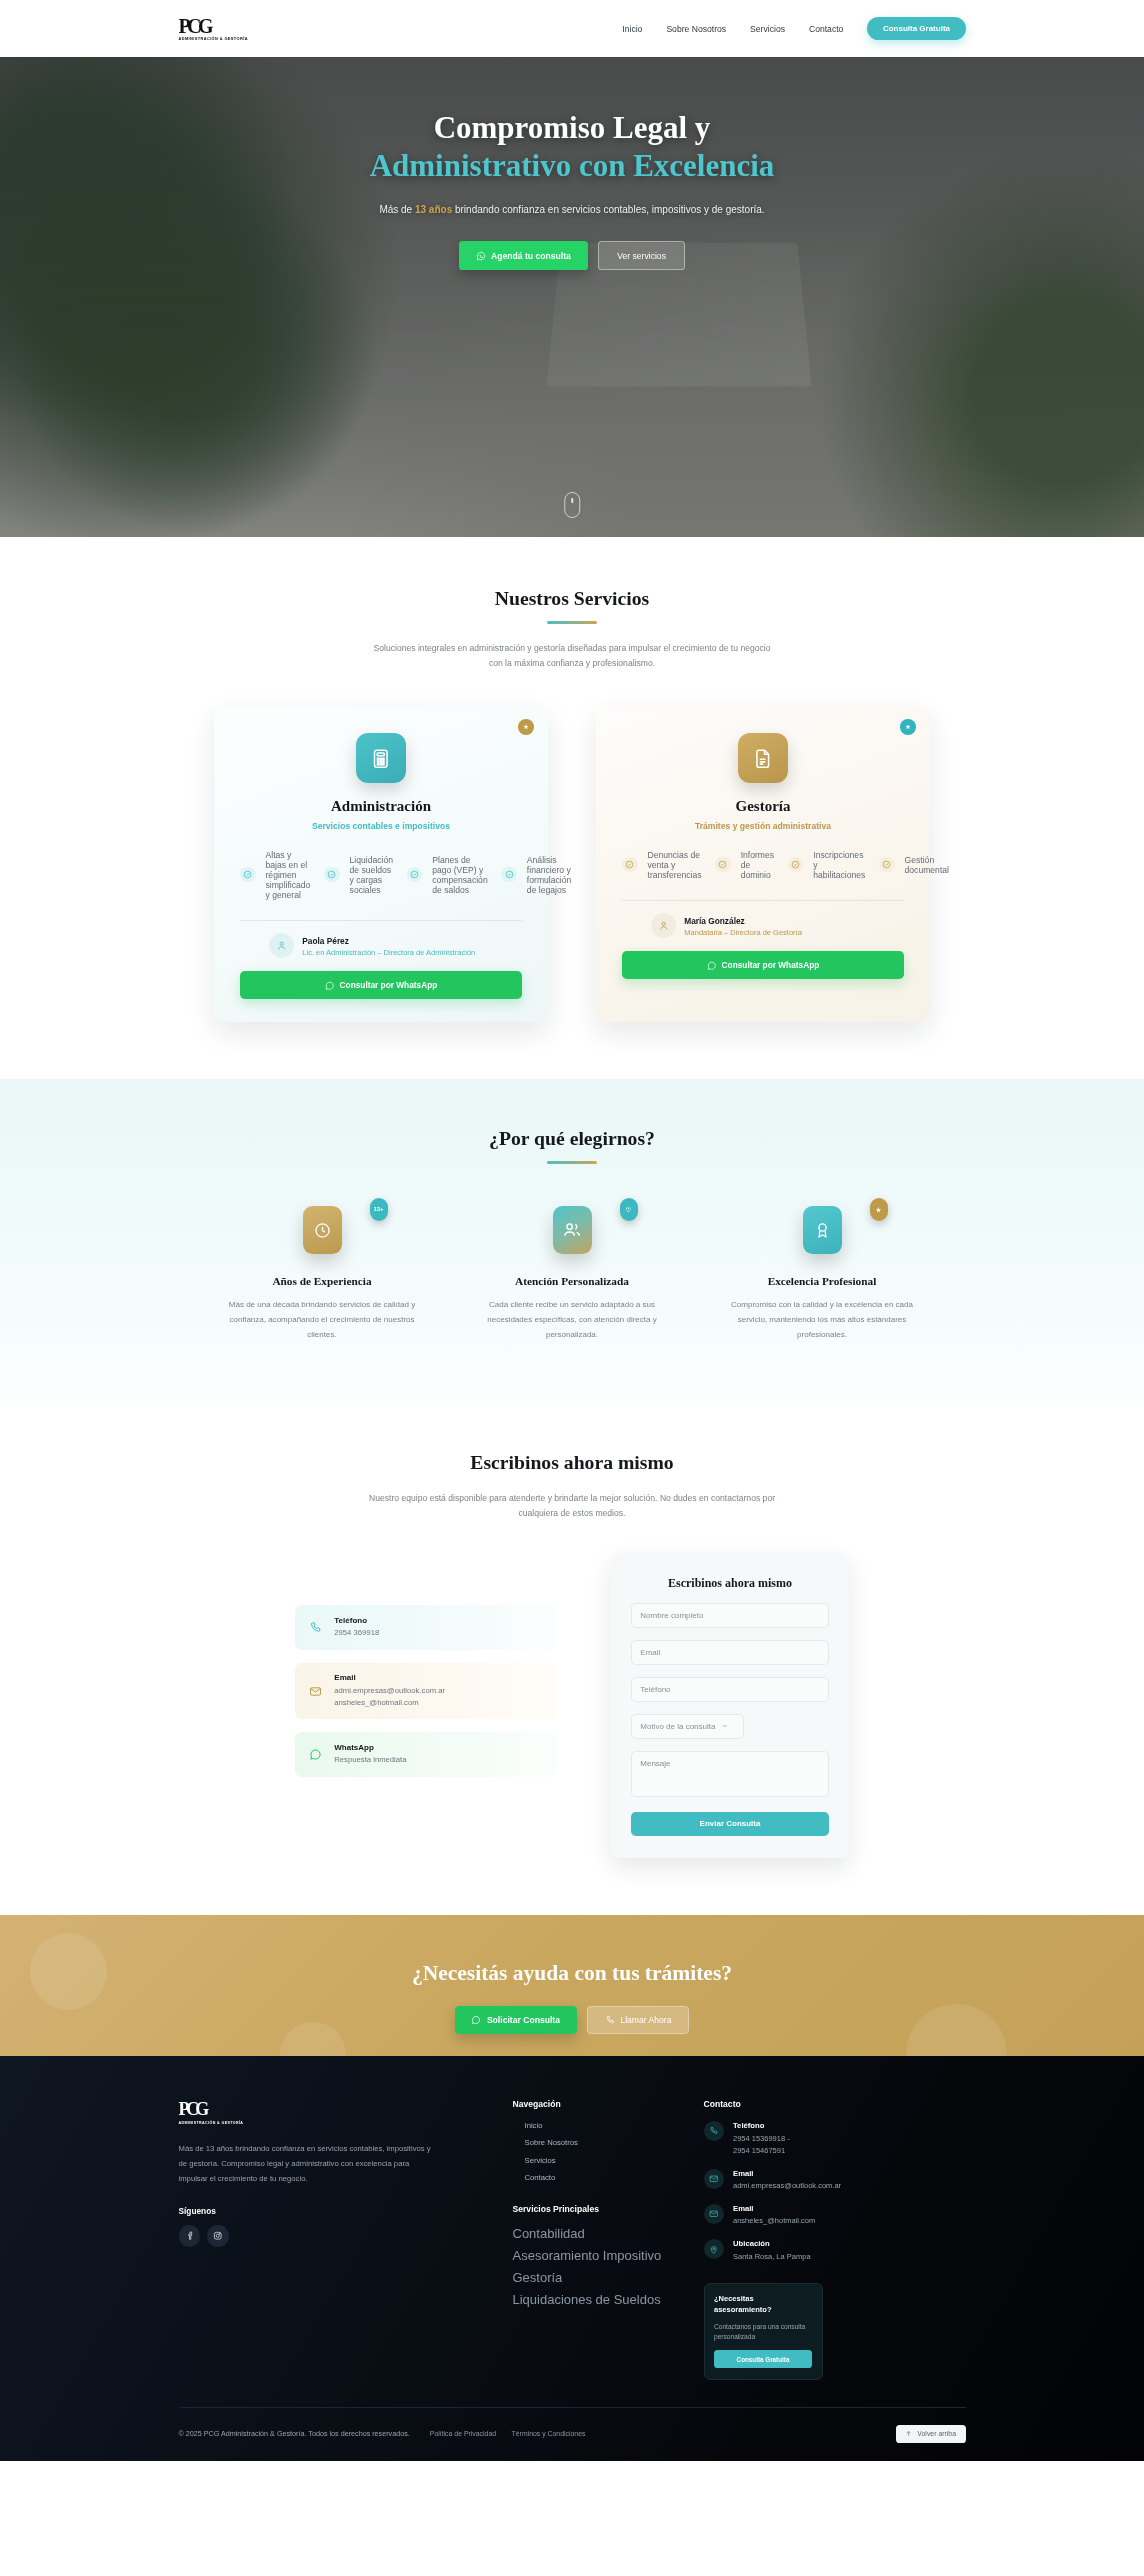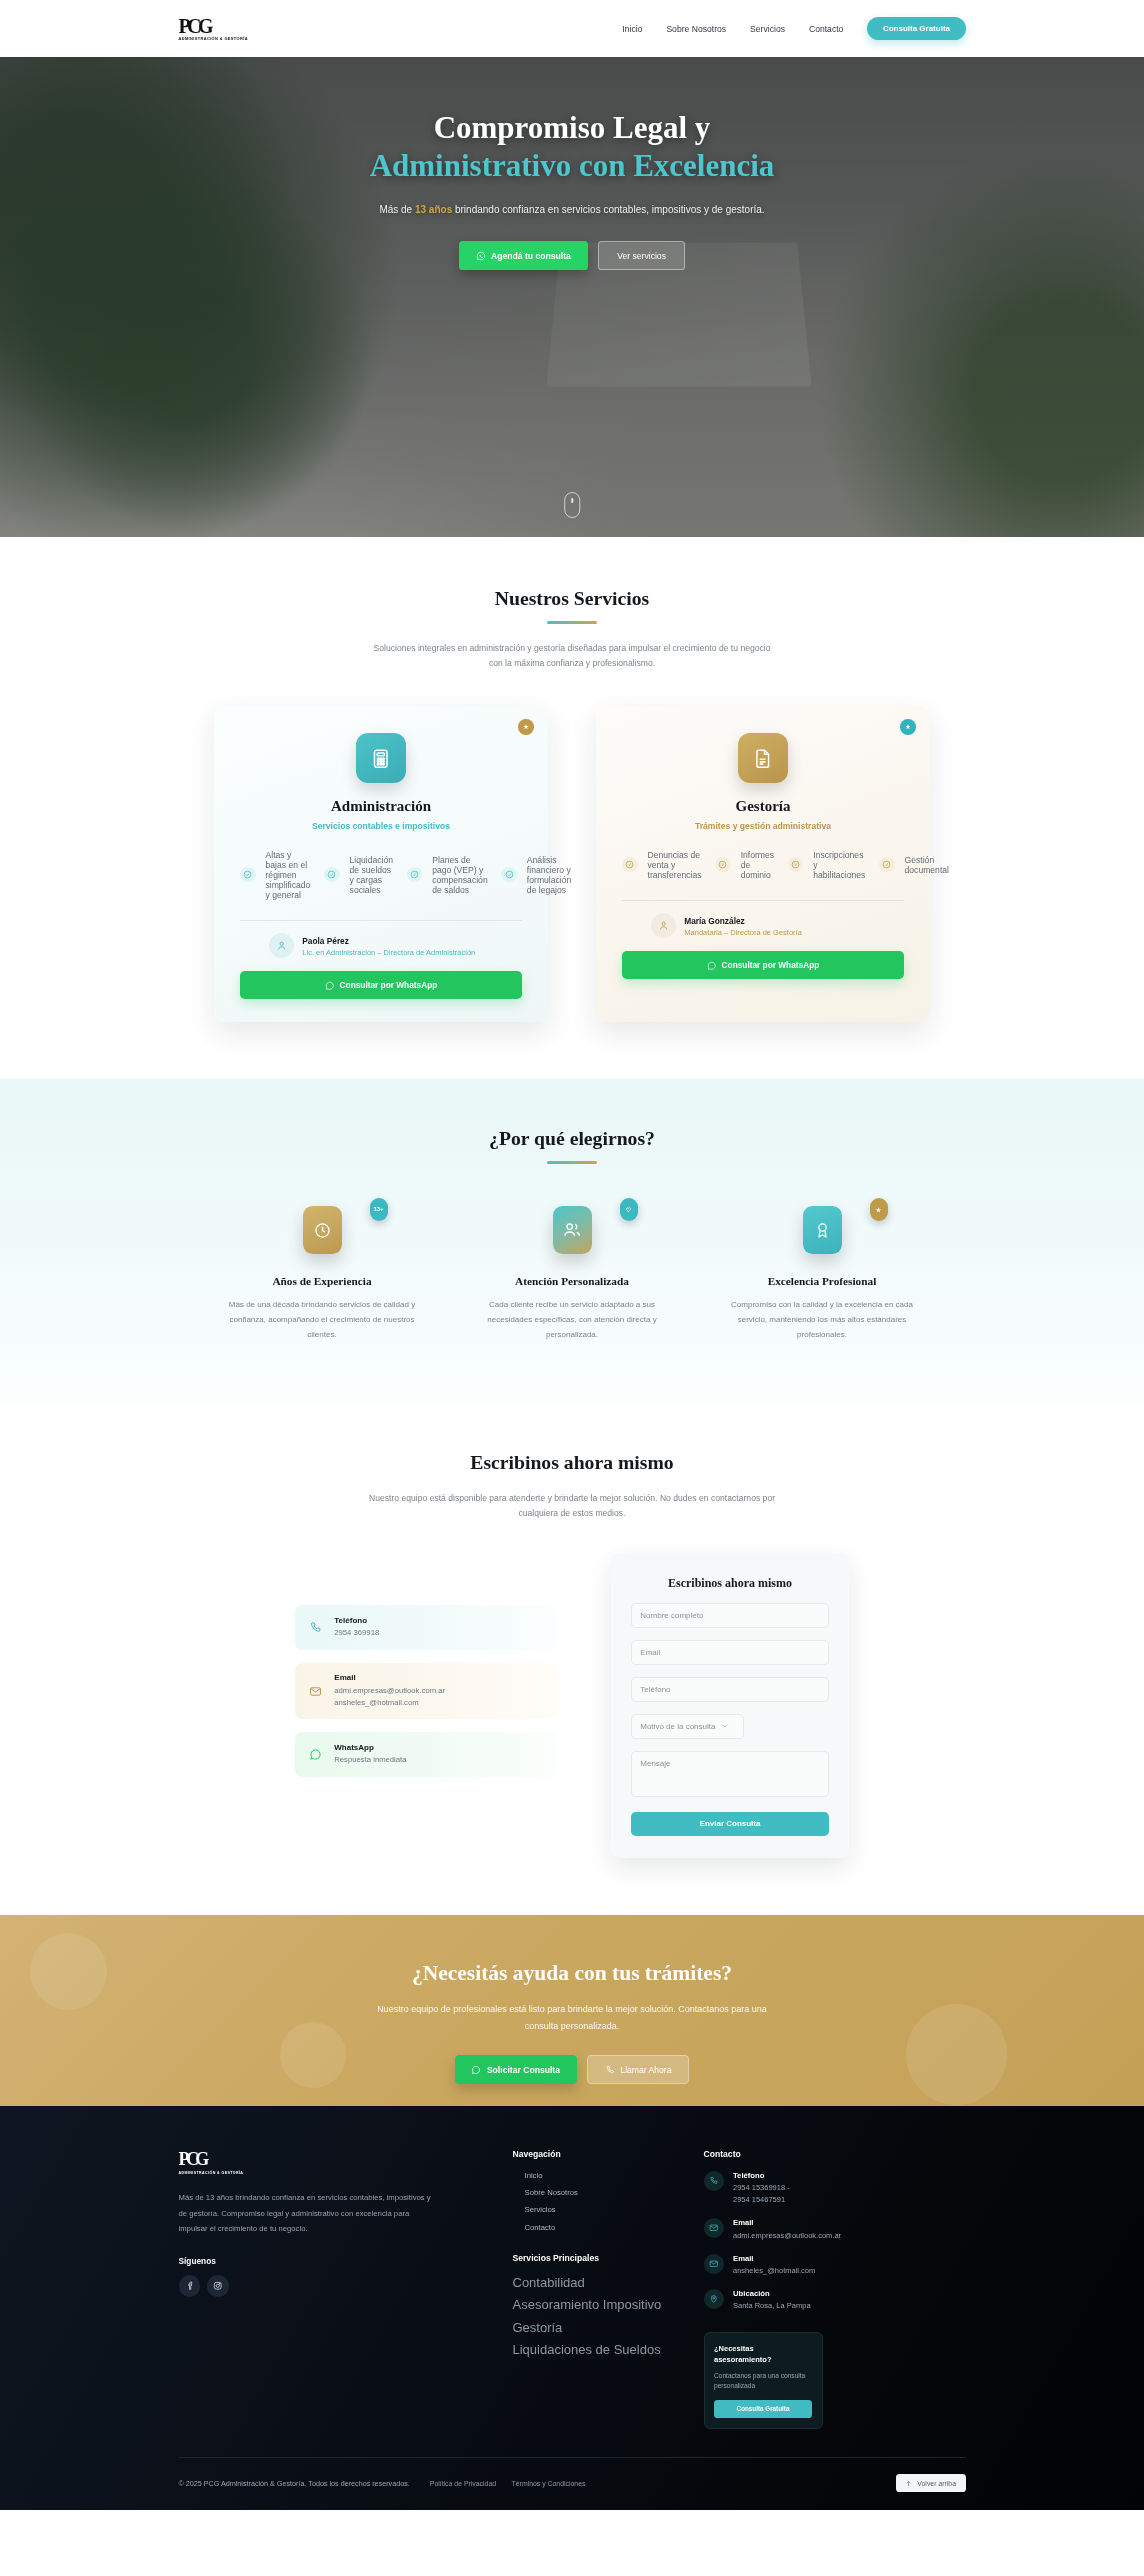"Nuestro equipo de profesionales está" p { html: <p>Nuestro equipo de profesionales está listo para brindarte la mejor solución. Contactanos para una consulta personalizada.</p> -> none }
